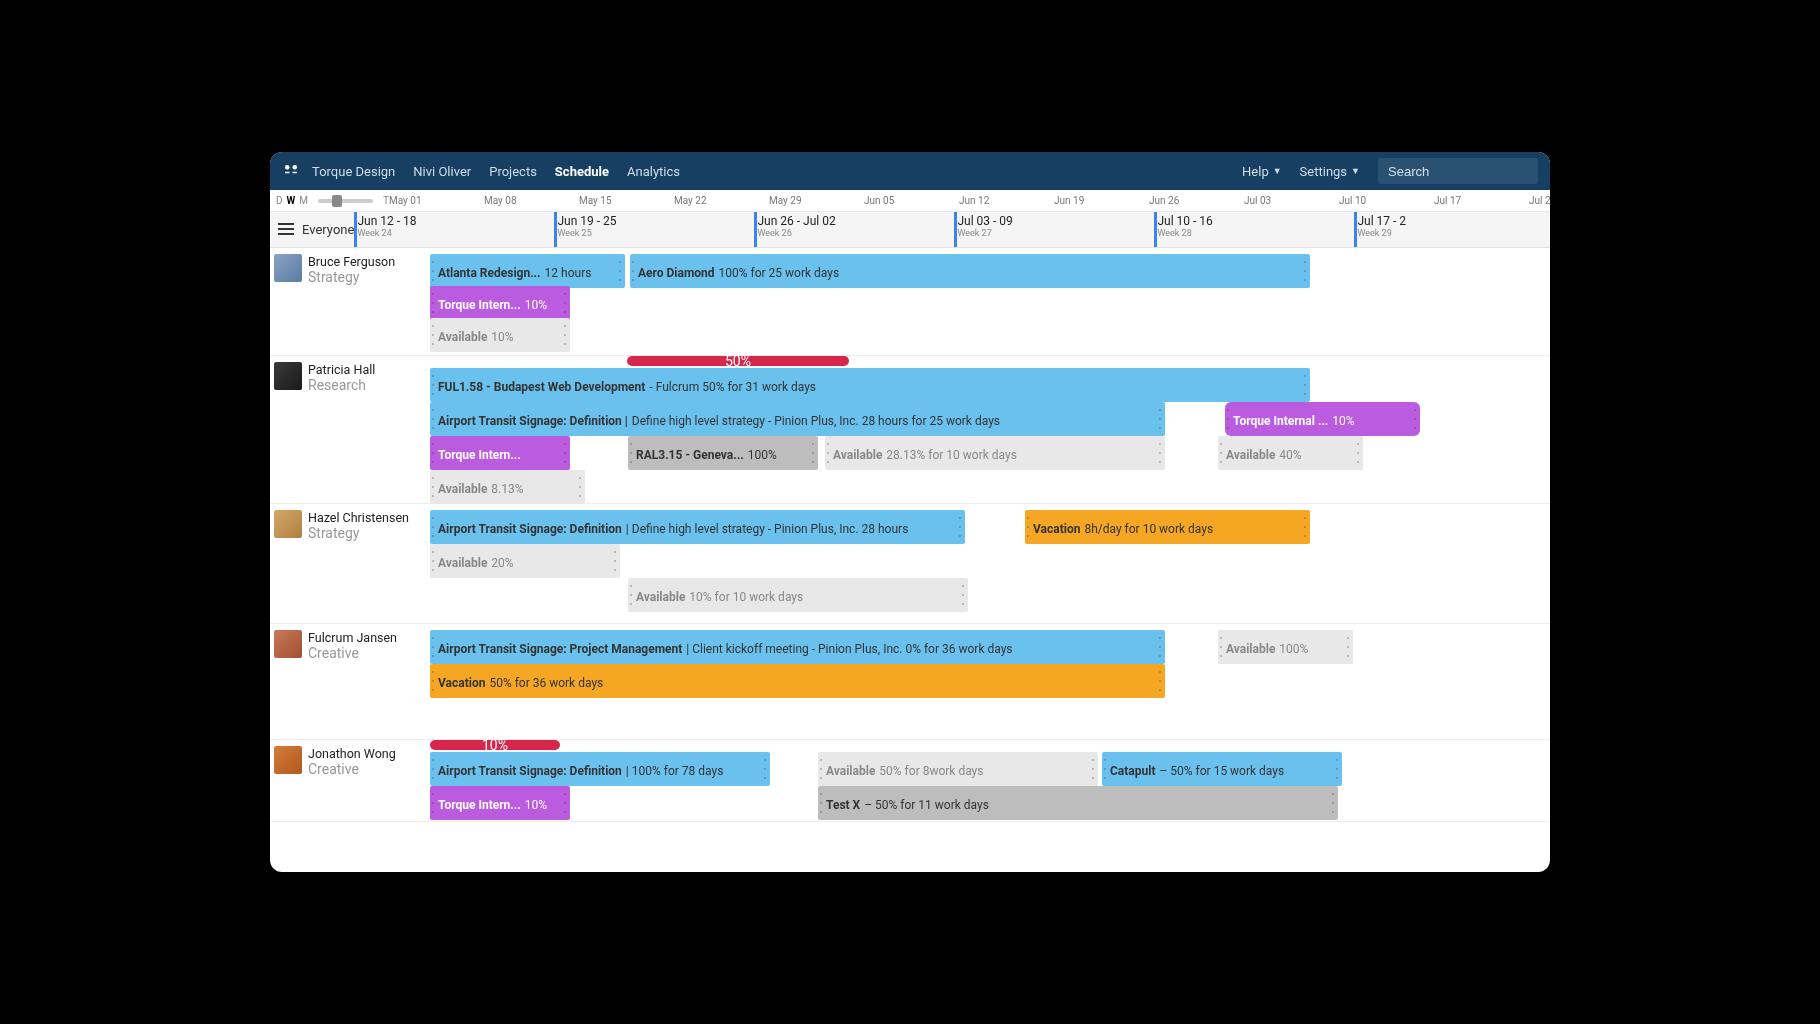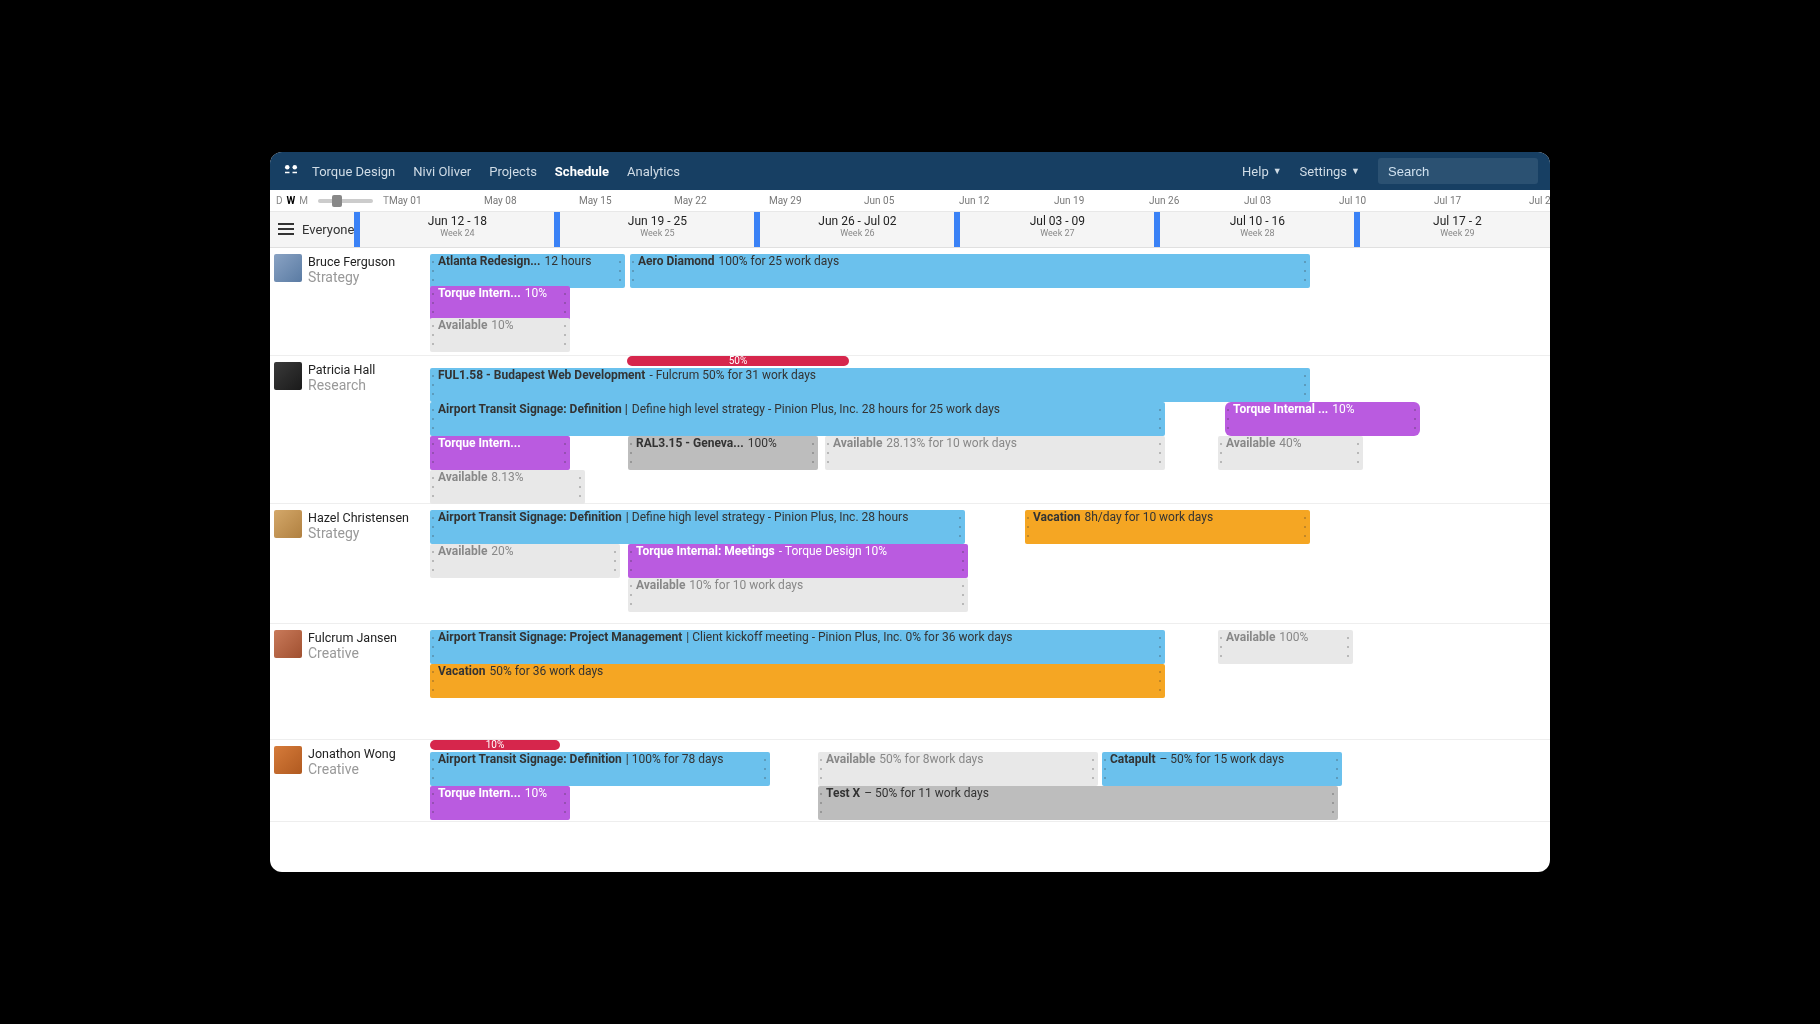"Jun 12 - 18" .weekcell { border-left: 6px solid #3b82f6 -> 3px solid #3b82f6; text-align: center -> none }
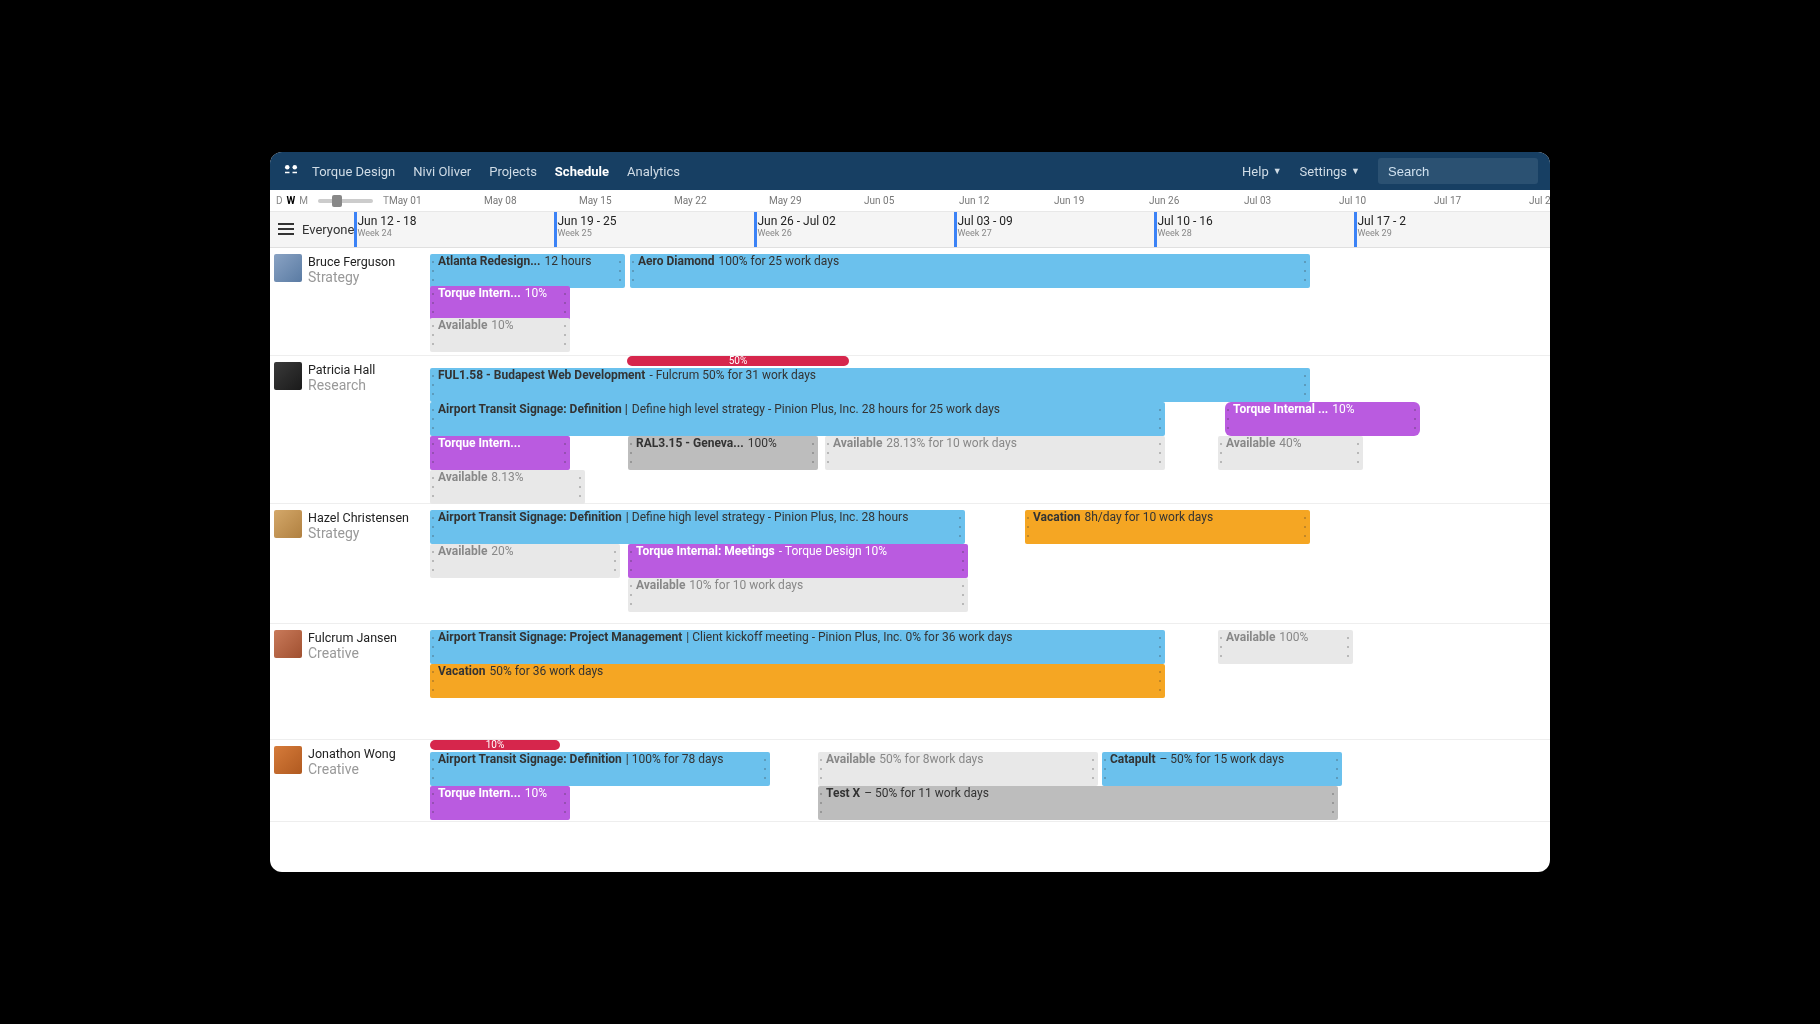"Atlanta Redesign..." .bar { align-items: flex-start -> flex-end; padding: 0 8px -> 8px 8px }
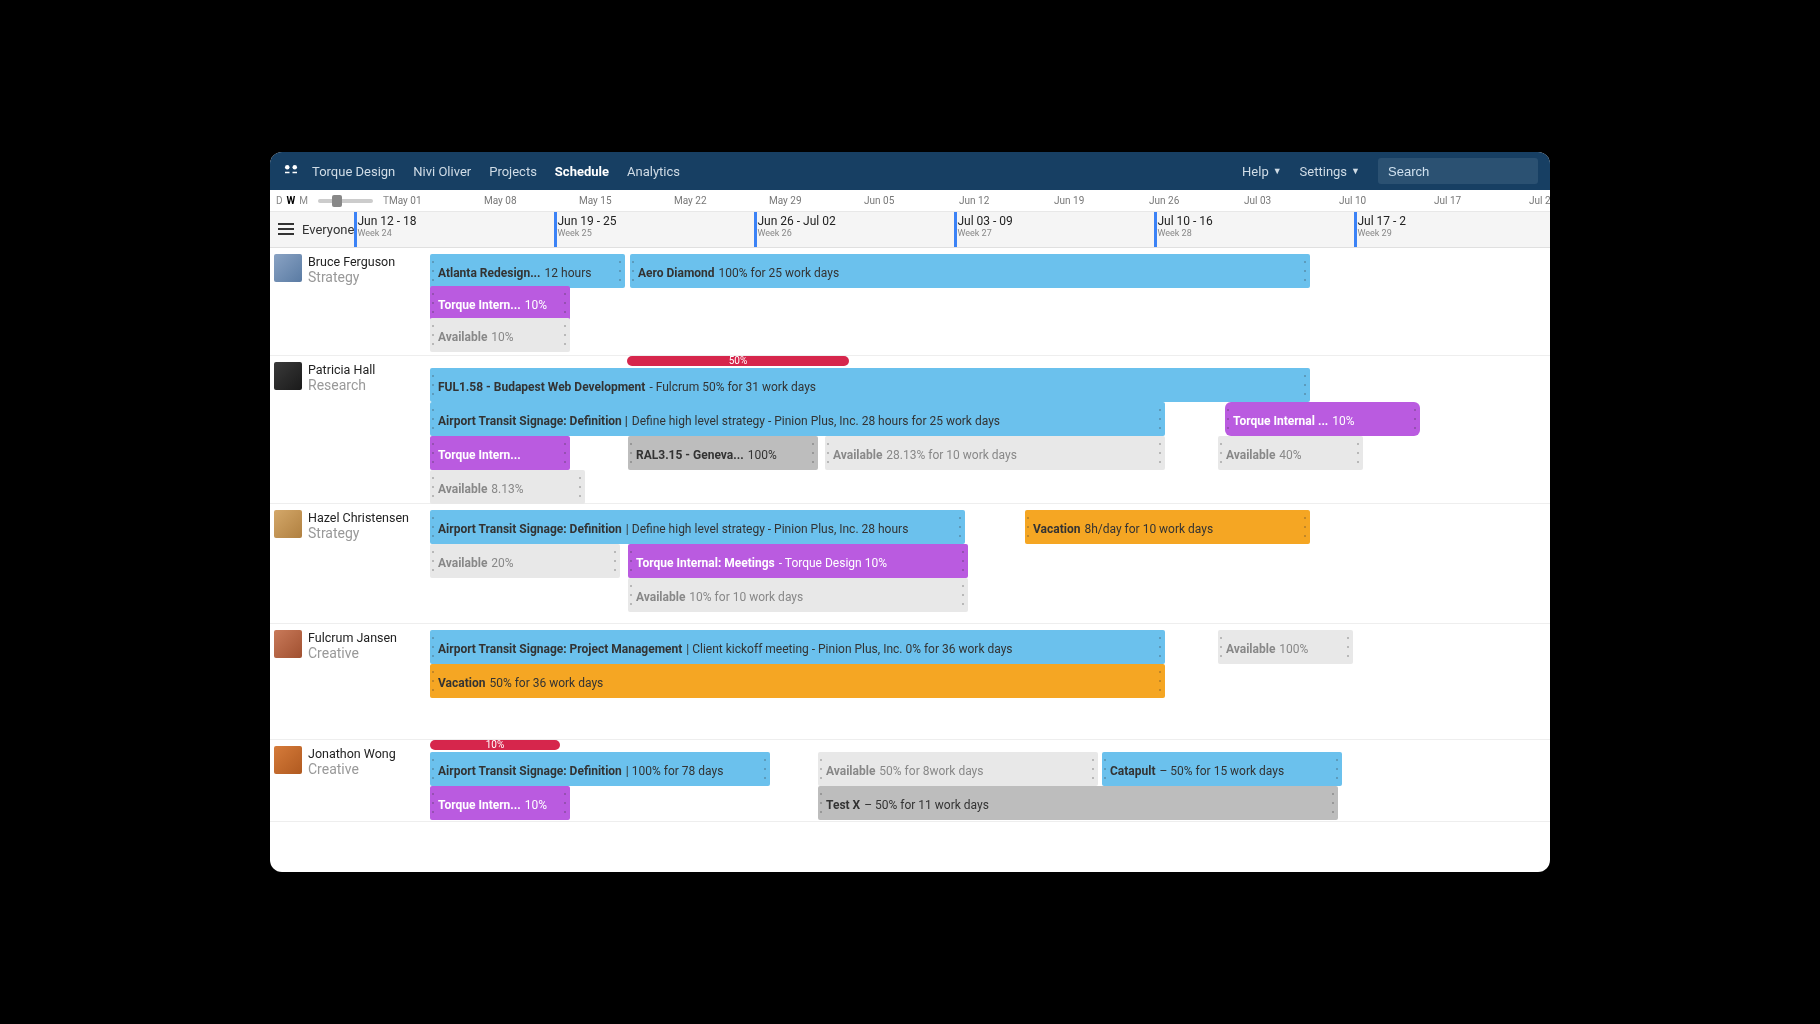"50%" .overalloc { font-size: 10px -> 14px }
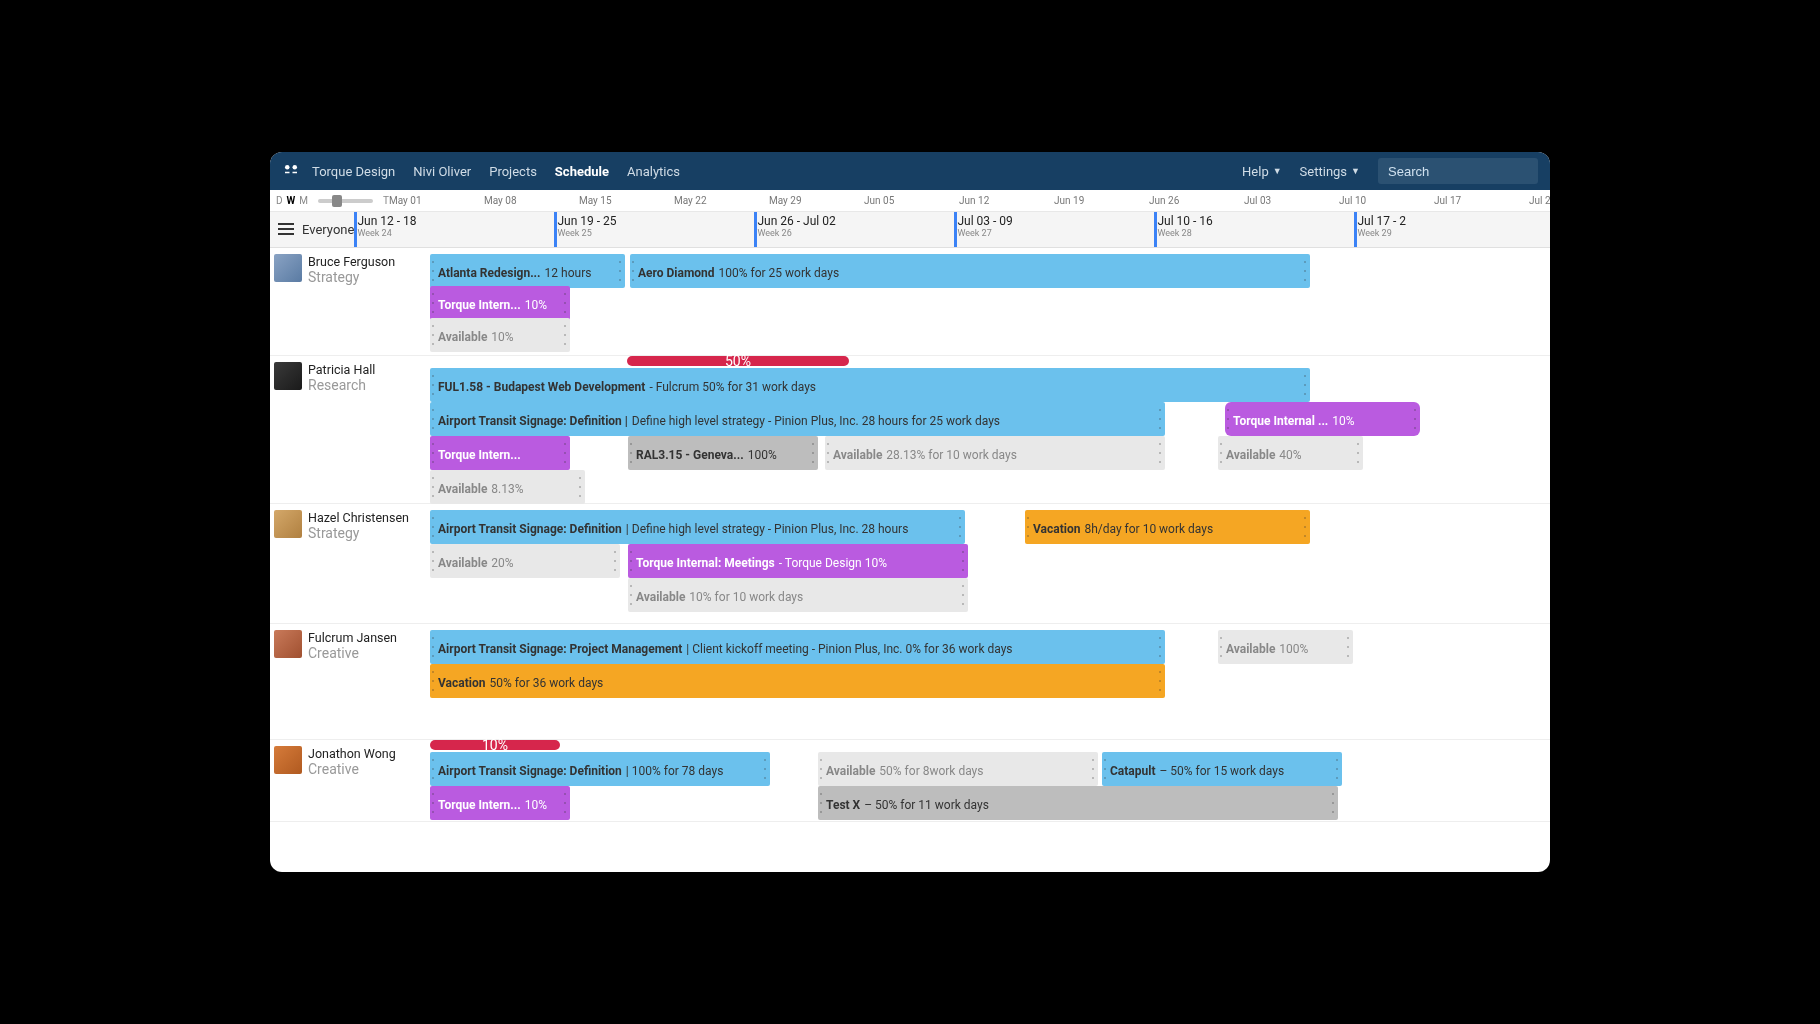"Torque Internal: Meetings" div.bar { html: <div> <span> <i></i> <i></i> <i></i> </span> <span>Torque Internal: Meetings </span> <span>- Torque Design 10%</span> <span> <i></i> <i></i> <i></i> </span> </div> -> none }
